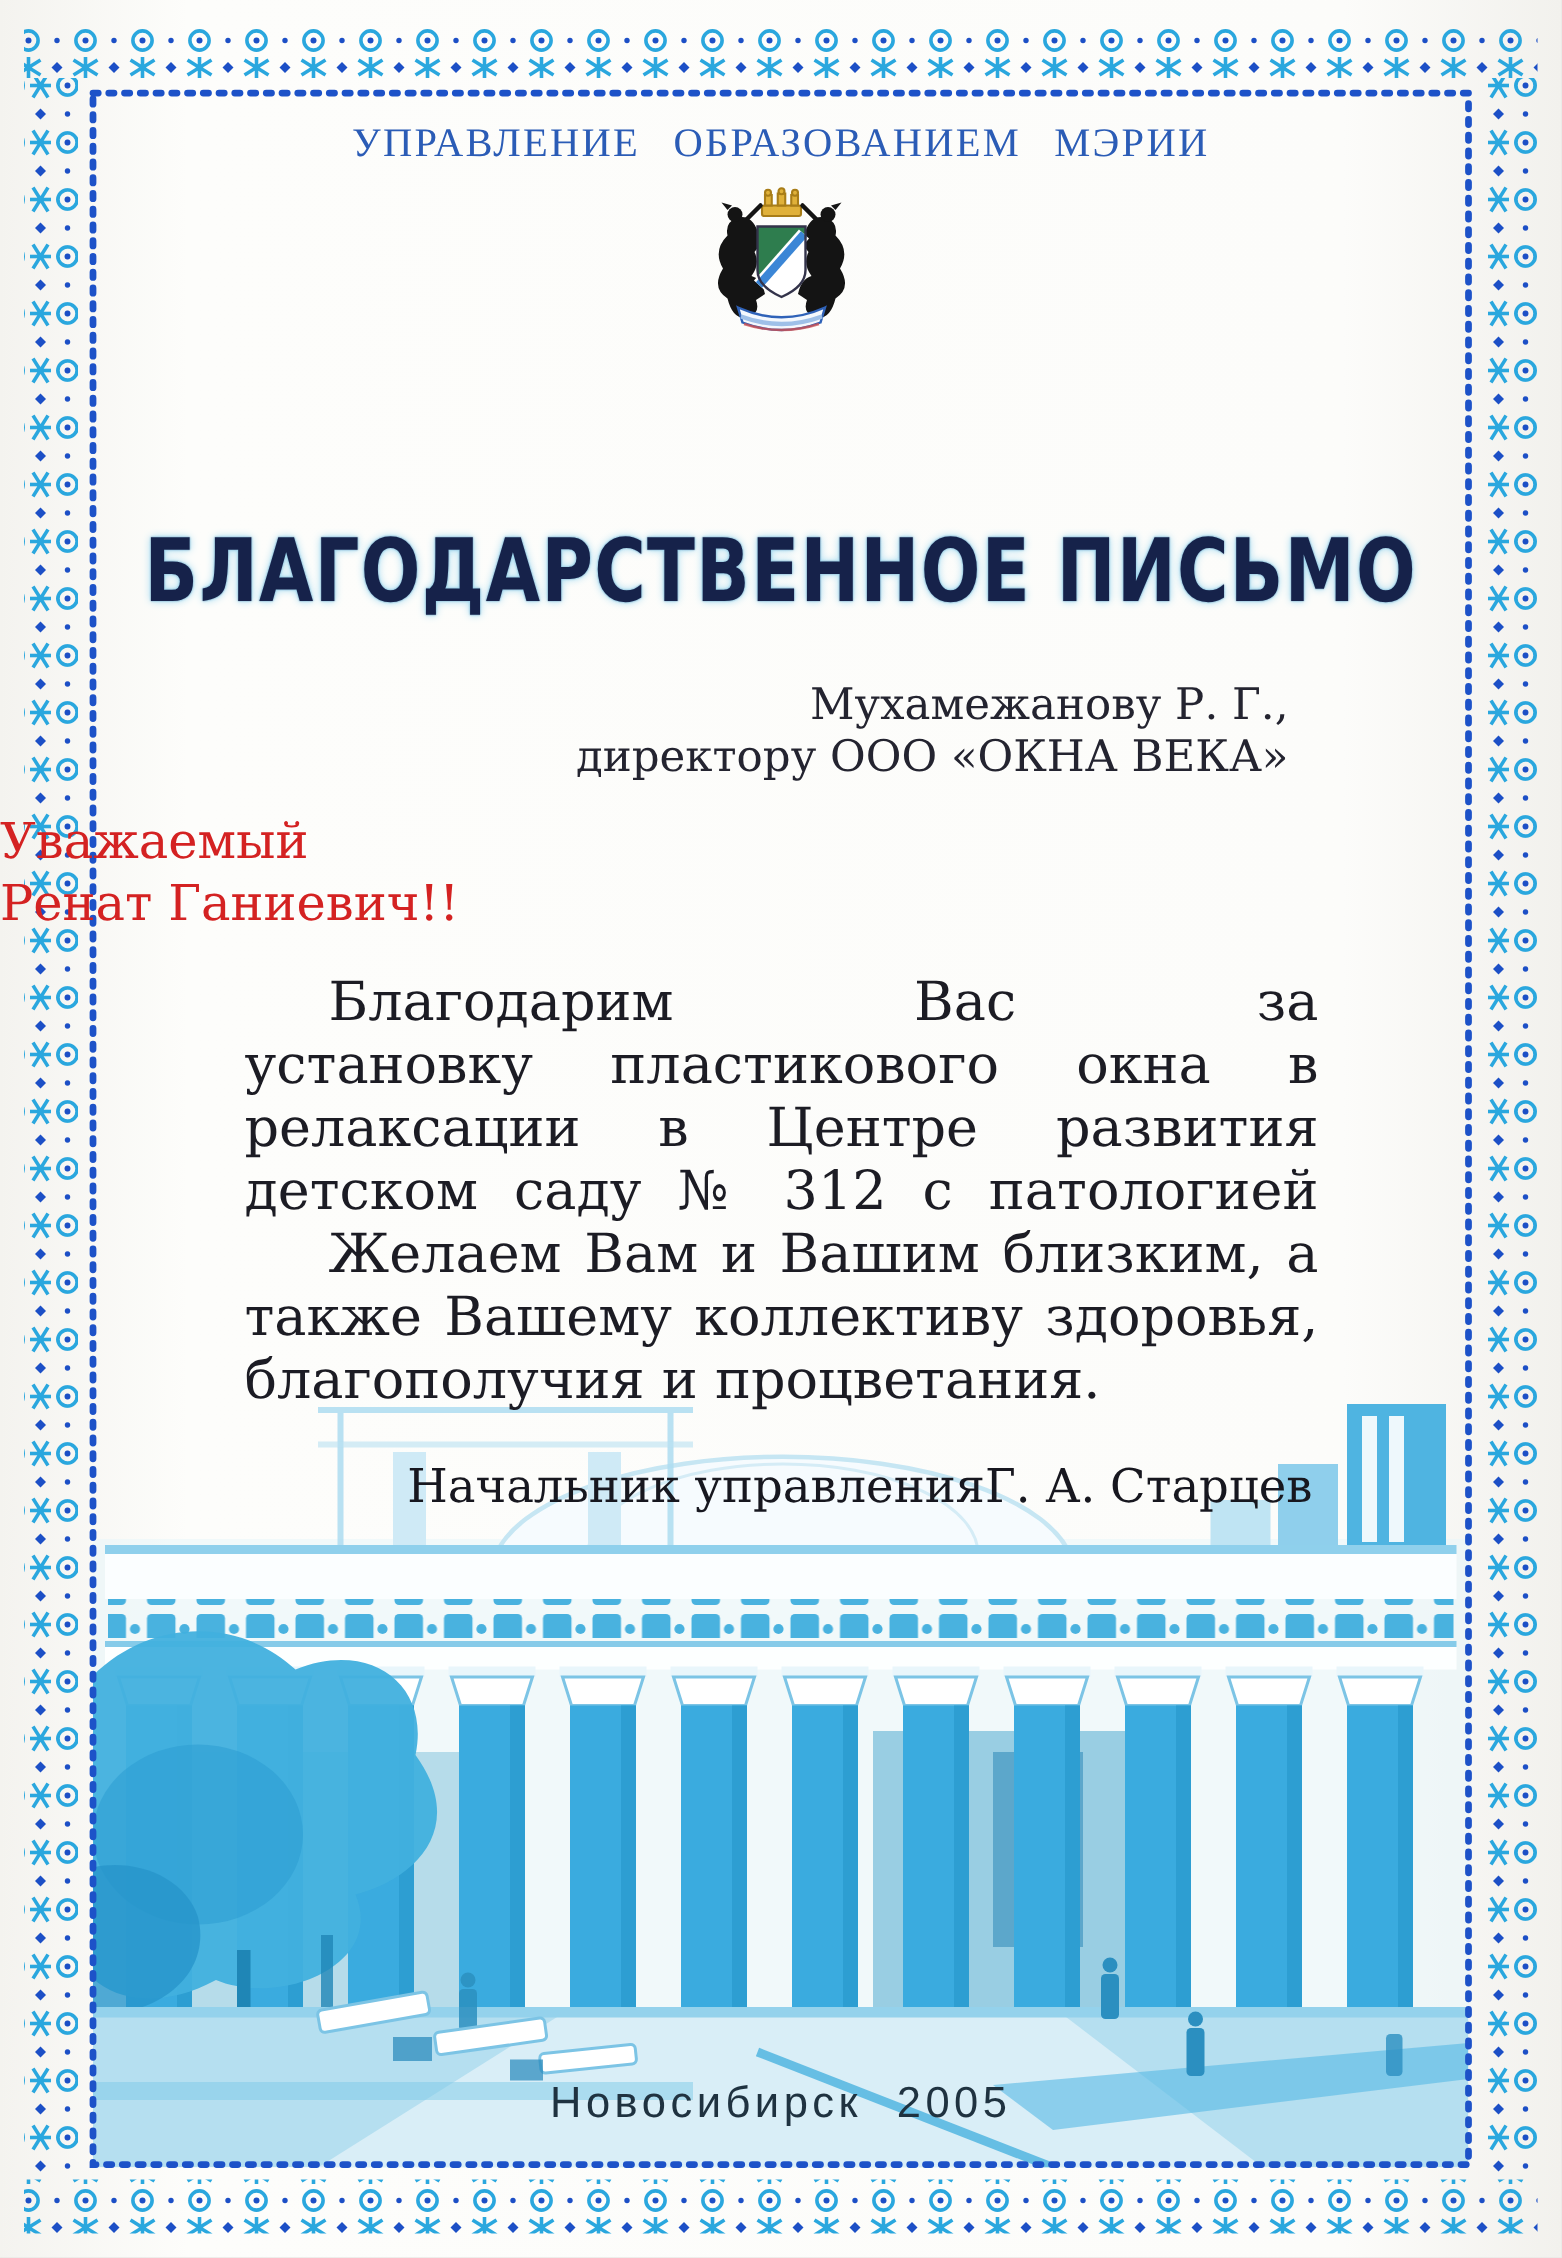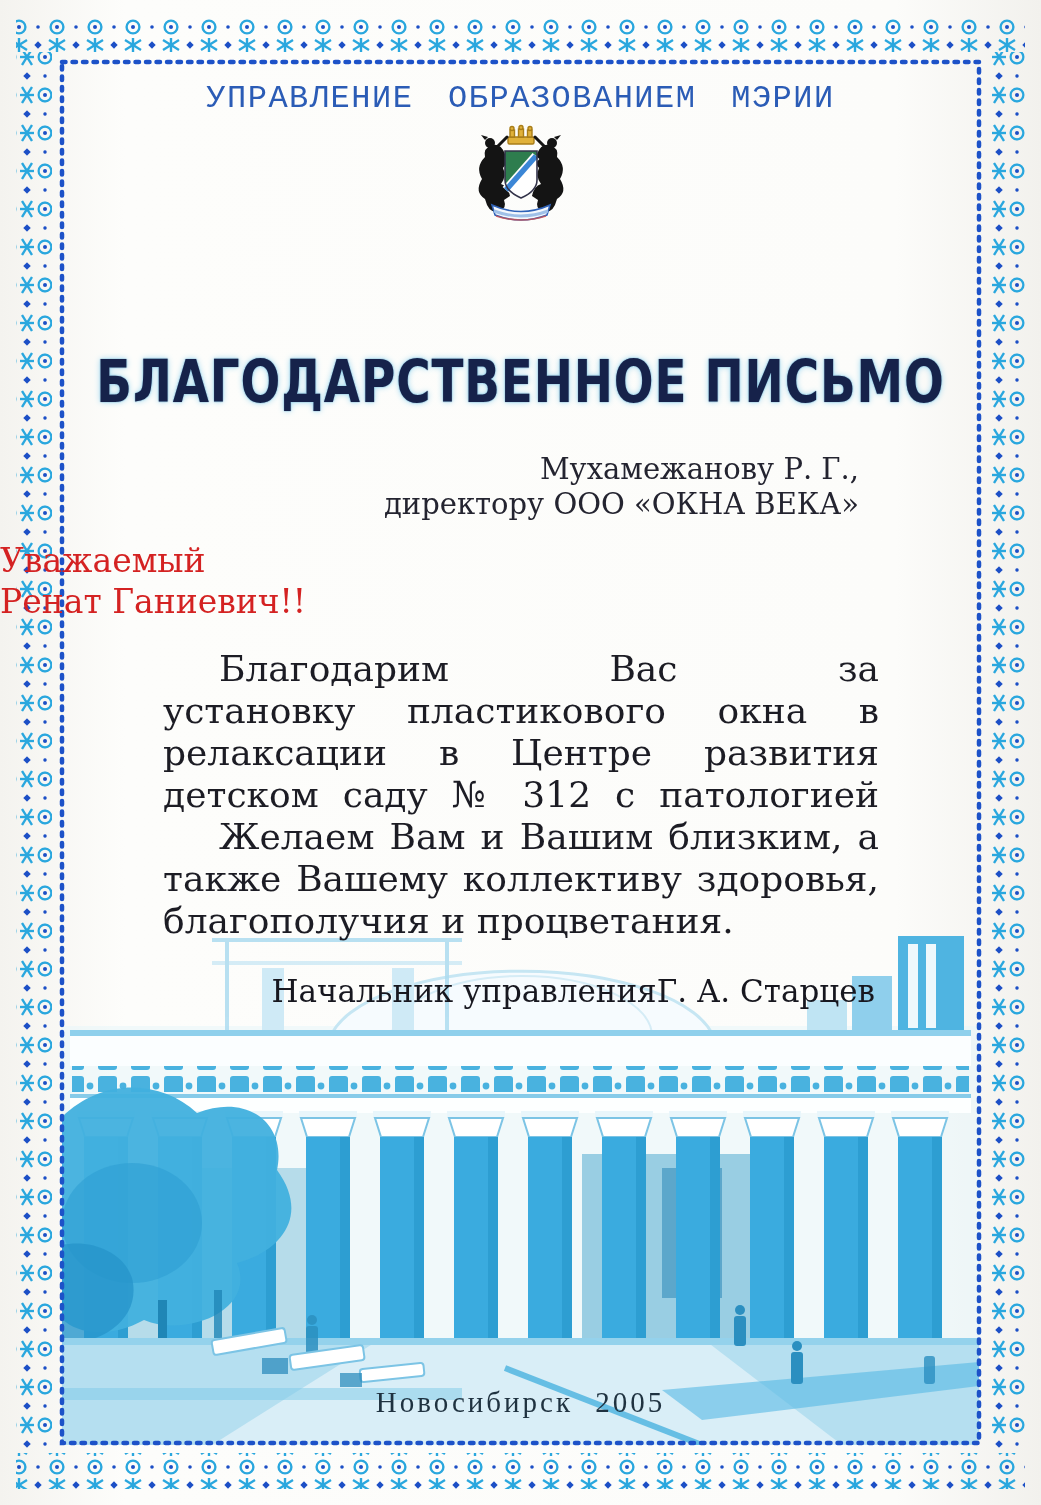"УПРАВЛЕНИЕ ОБРАЗОВАНИЕМ МЭРИИ" .header { font-family: Liberation Mono, monospace -> Liberation Serif, serif; font-size: 32px -> 27px }
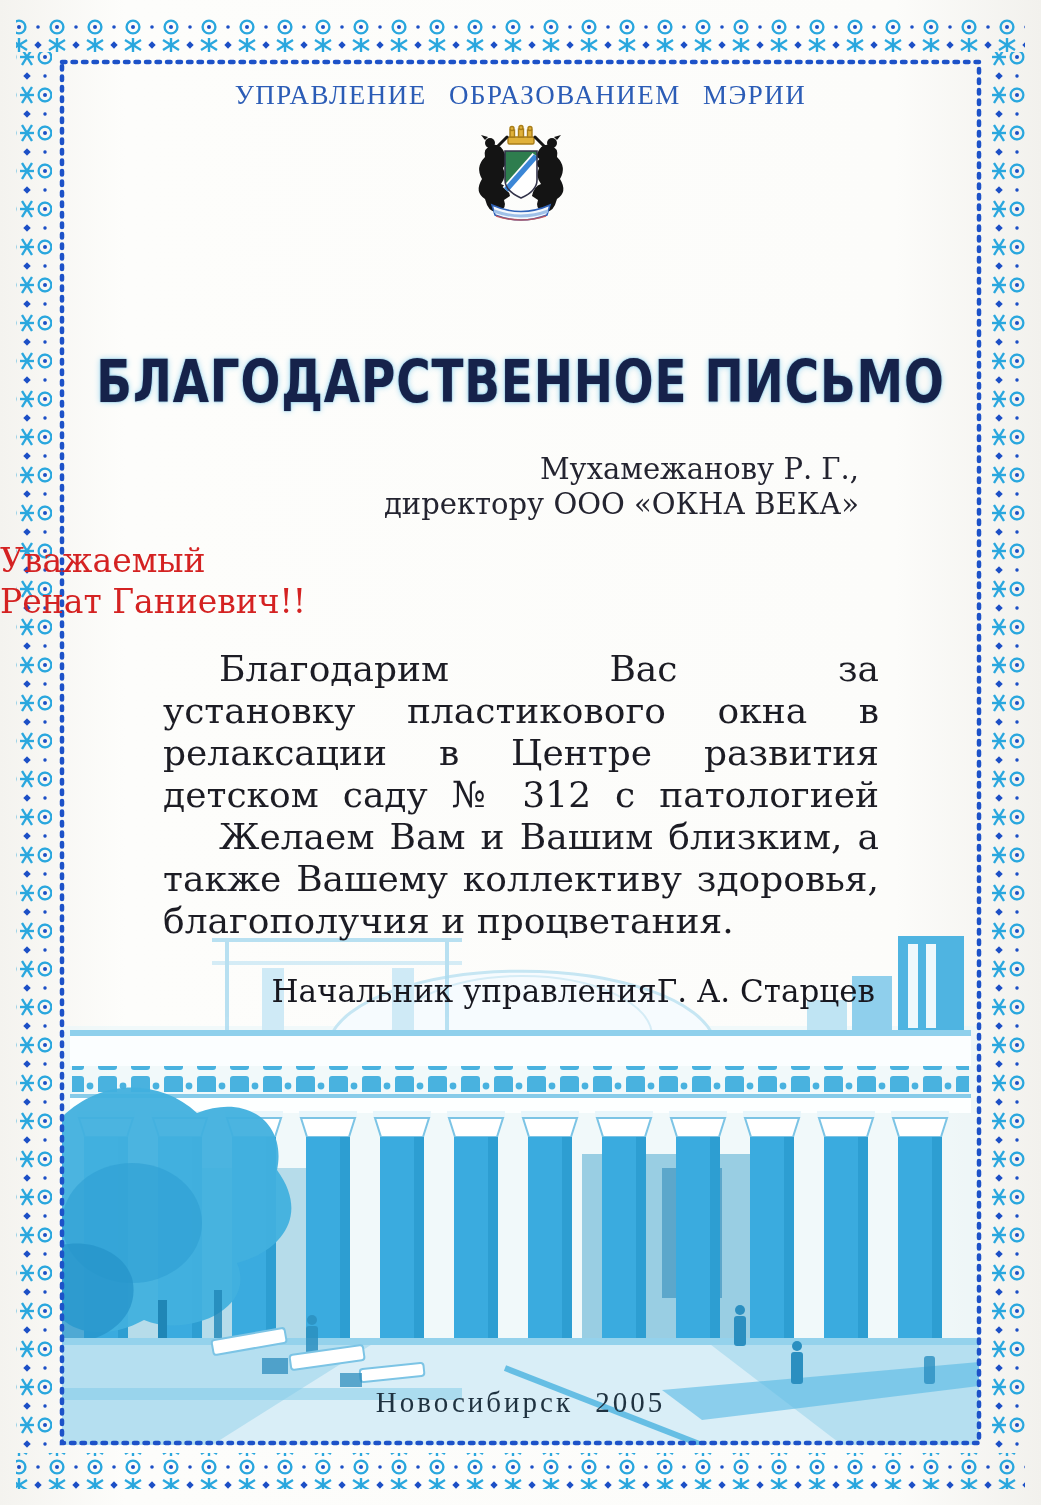"Новосибирск 2005" .footer { font-family: Liberation Serif, serif -> Liberation Sans, sans-serif }
